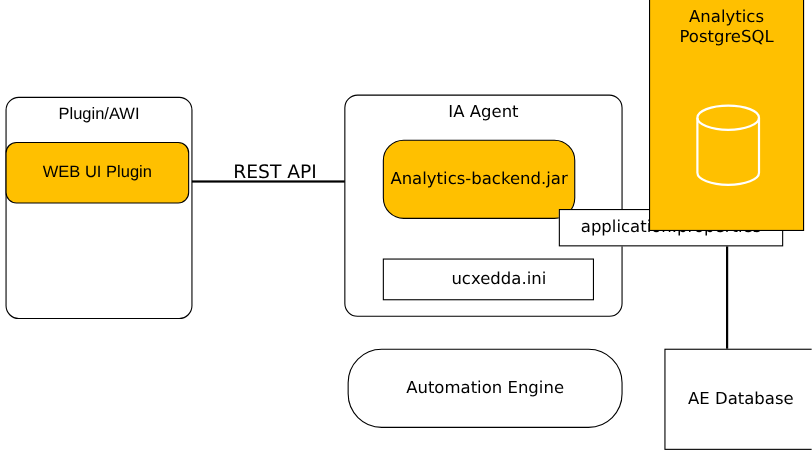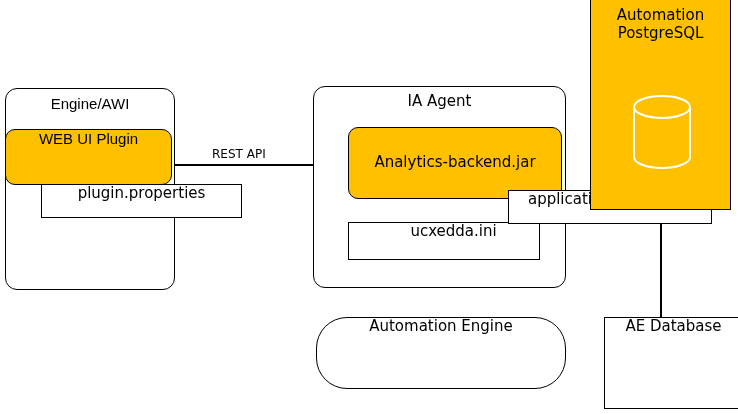"Automation" span.stack { text: Automation -> Analytics }
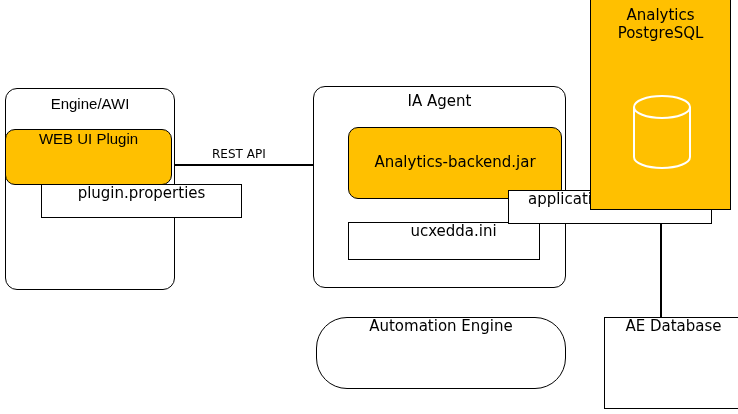"Engine/AWI" span { text: Engine/AWI -> Plugin/AWI }
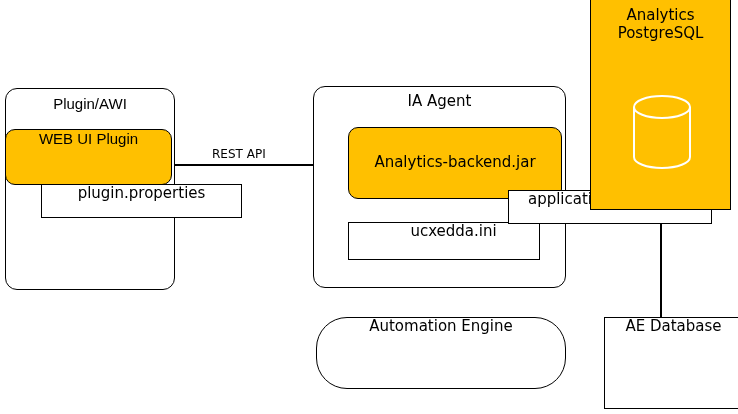"WEB UI Plugin" .box { align-items: none -> center }
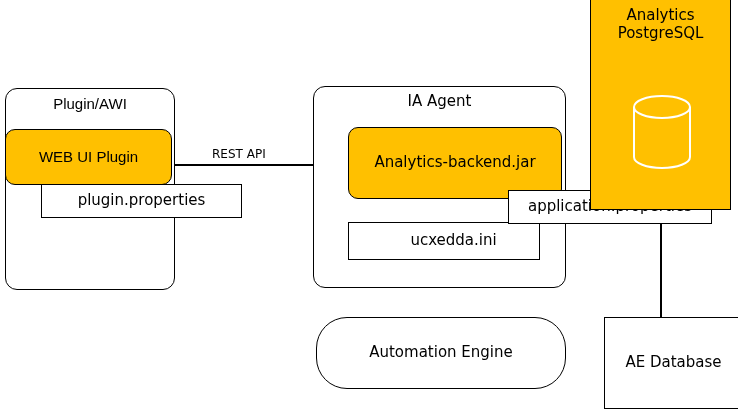"REST API" .label-free { font-size: 12px -> 17px }
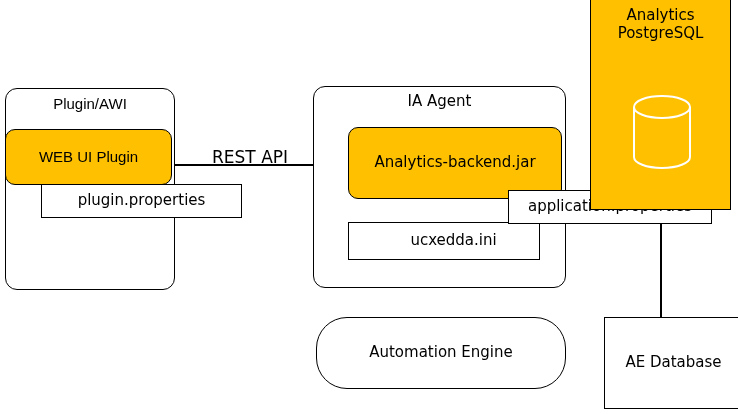"Analytics-backend.jar" div.box { border-radius: none -> 19px; width: 214px -> 175px }
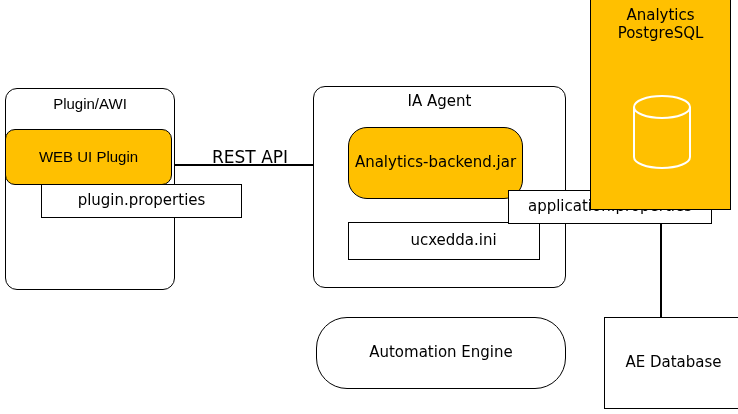"plugin.properties" div.box { html: <div> <span>plugin.properties</span> </div> -> none }
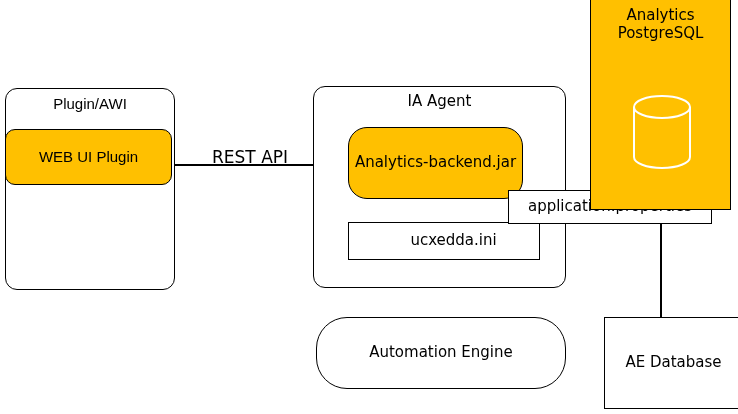"ucxedda.ini" div.box { top: 222px -> 235px }
